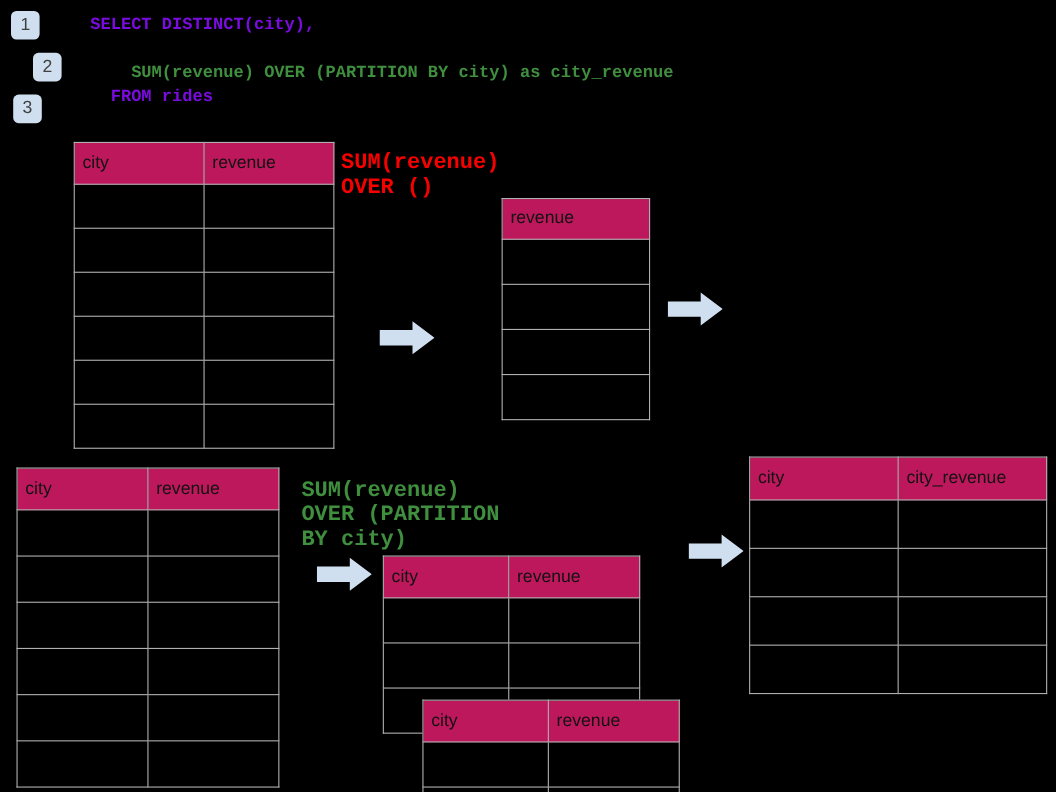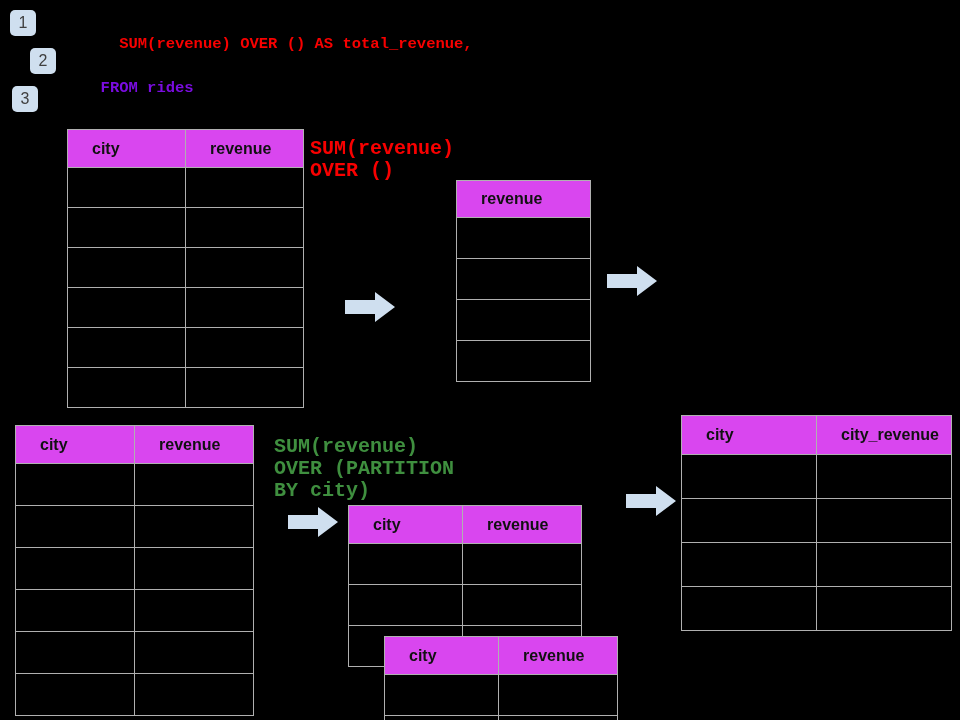"SELECT DISTINCT(city)," div.code { html: none -> <div>SELECT DISTINCT(city),</div> }
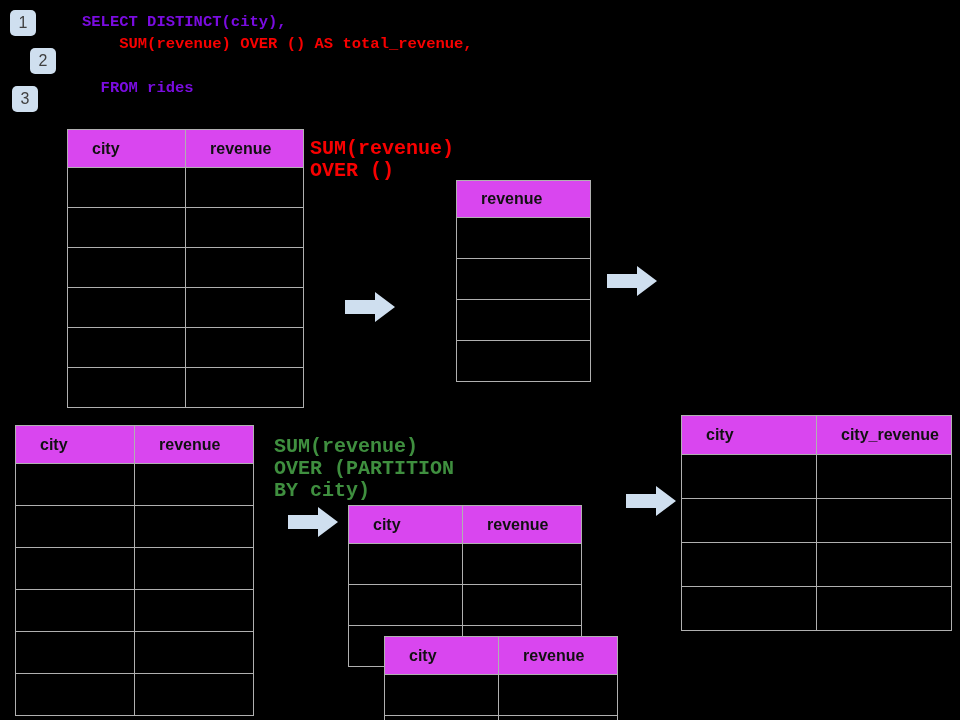"SUM(revenue) OVER () AS total_revenue," div.code { html: <div> SUM(revenue) OVER () AS total_revenue,</div> -> none }
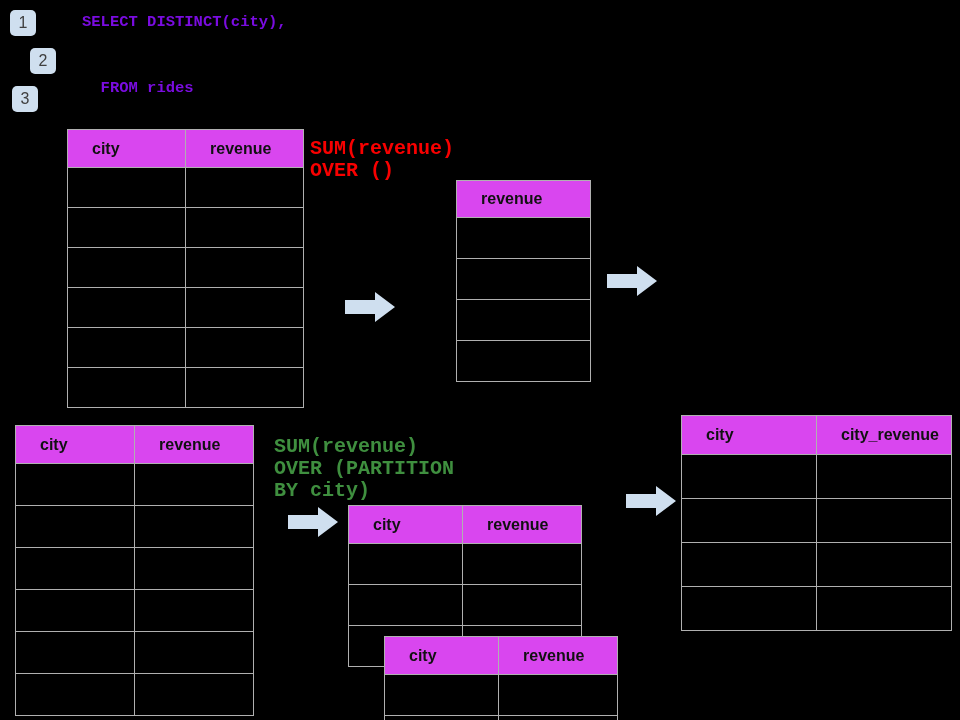"SUM(revenue) OVER (PARTITION BY city) as" div.code { html: none -> <div> SUM(revenue) OVER (PARTITION BY city) as city_revenue</div> }
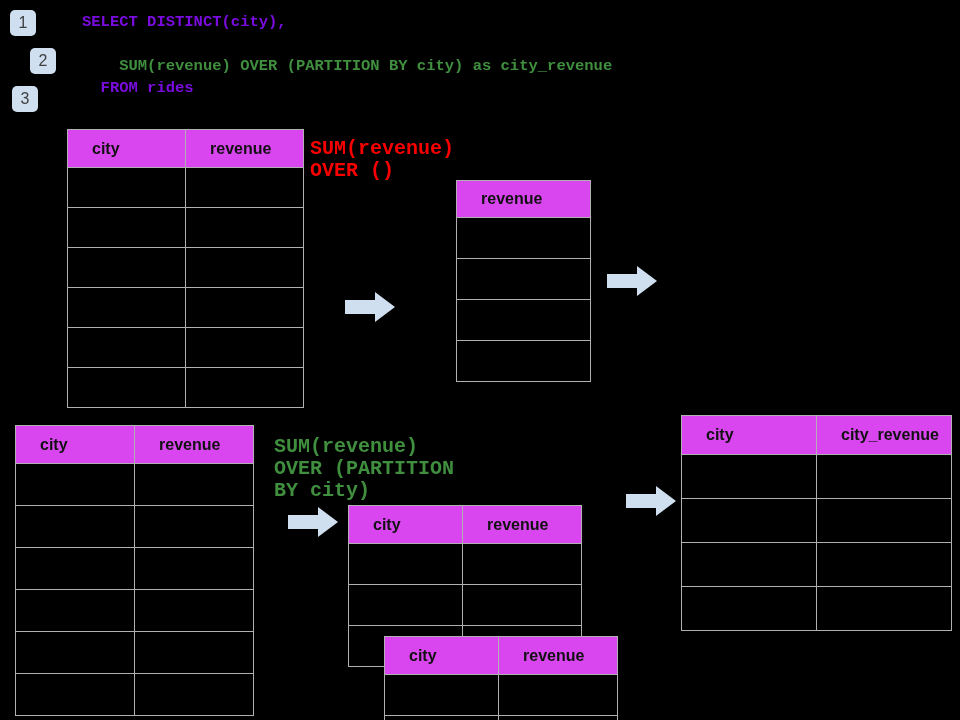"city" .tbl th { background: #d946ef -> #be185d; font-weight: bold -> normal; padding-left: 24px -> 7px }
